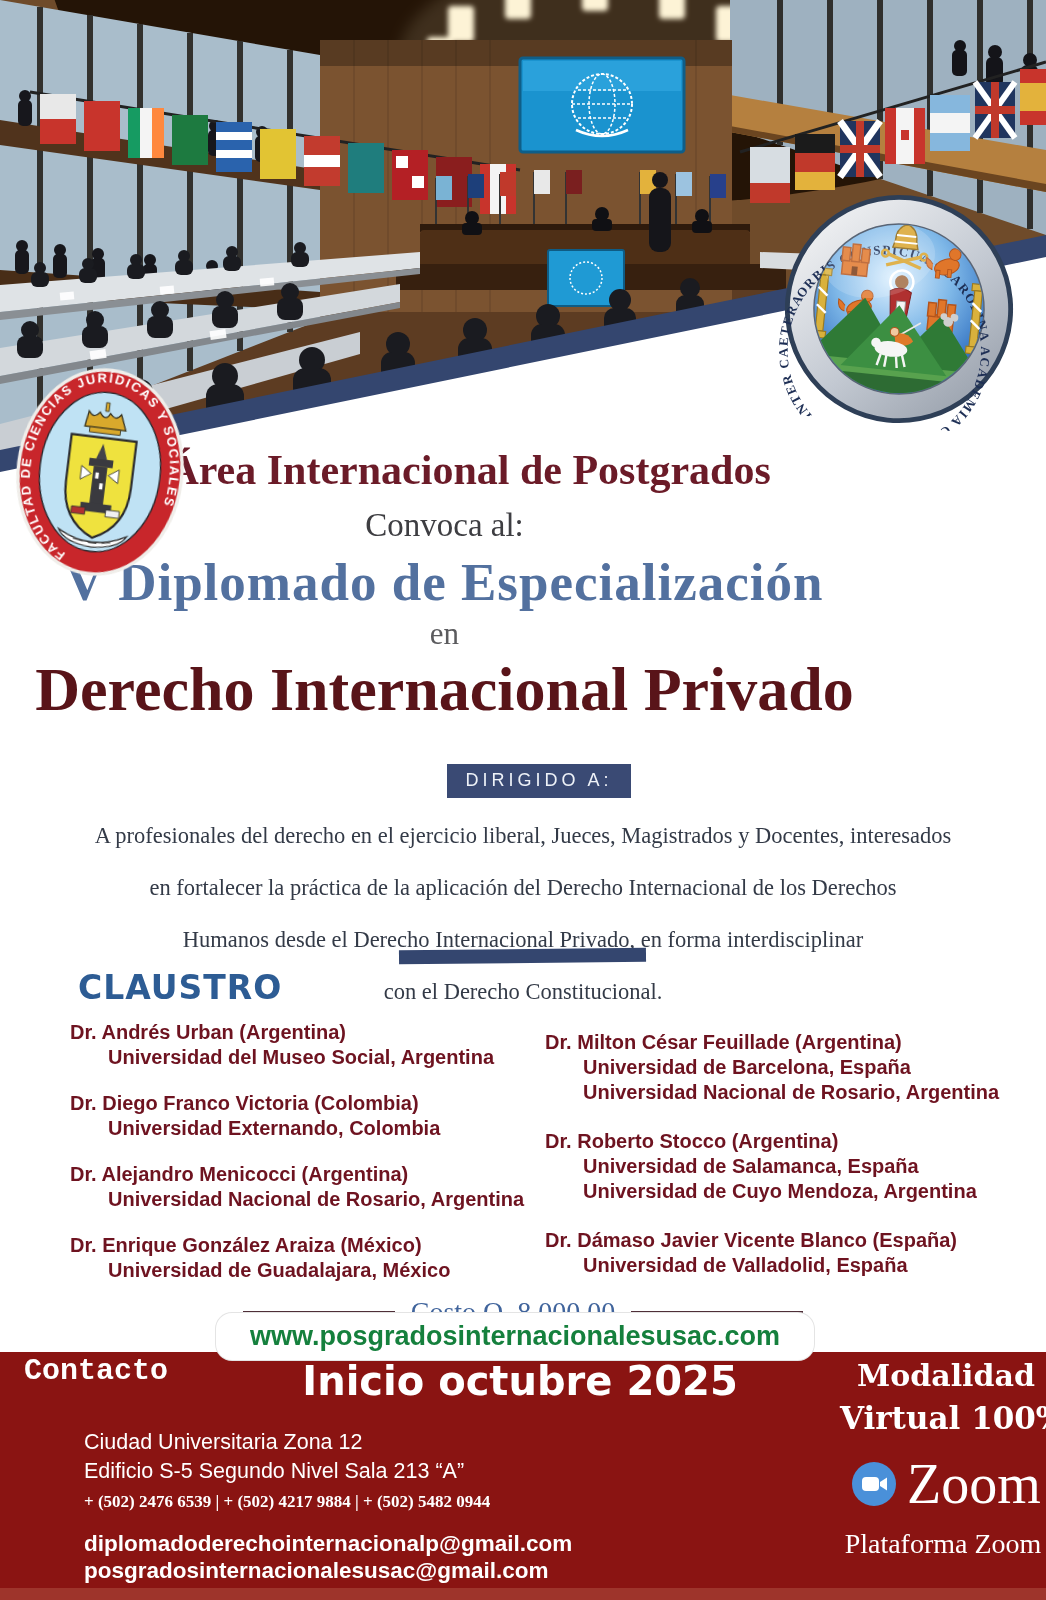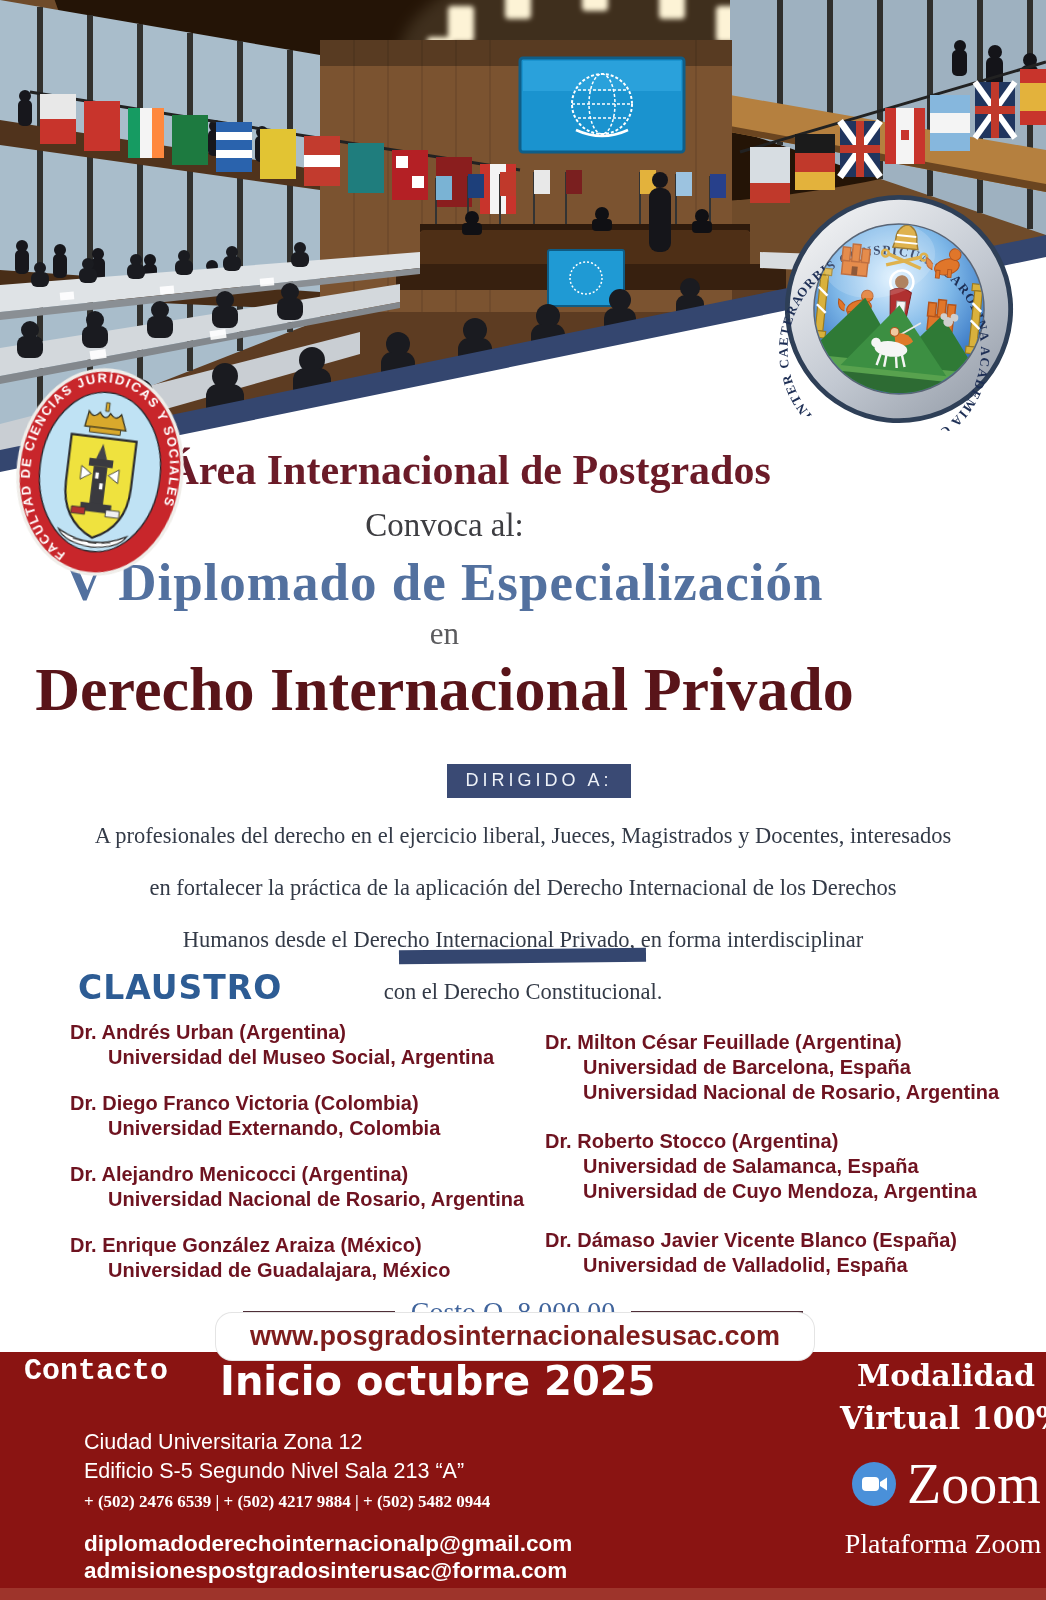"www.posgradosinternacionalesusac.com" .web-pill { color: #7f1d1d -> #15803d }
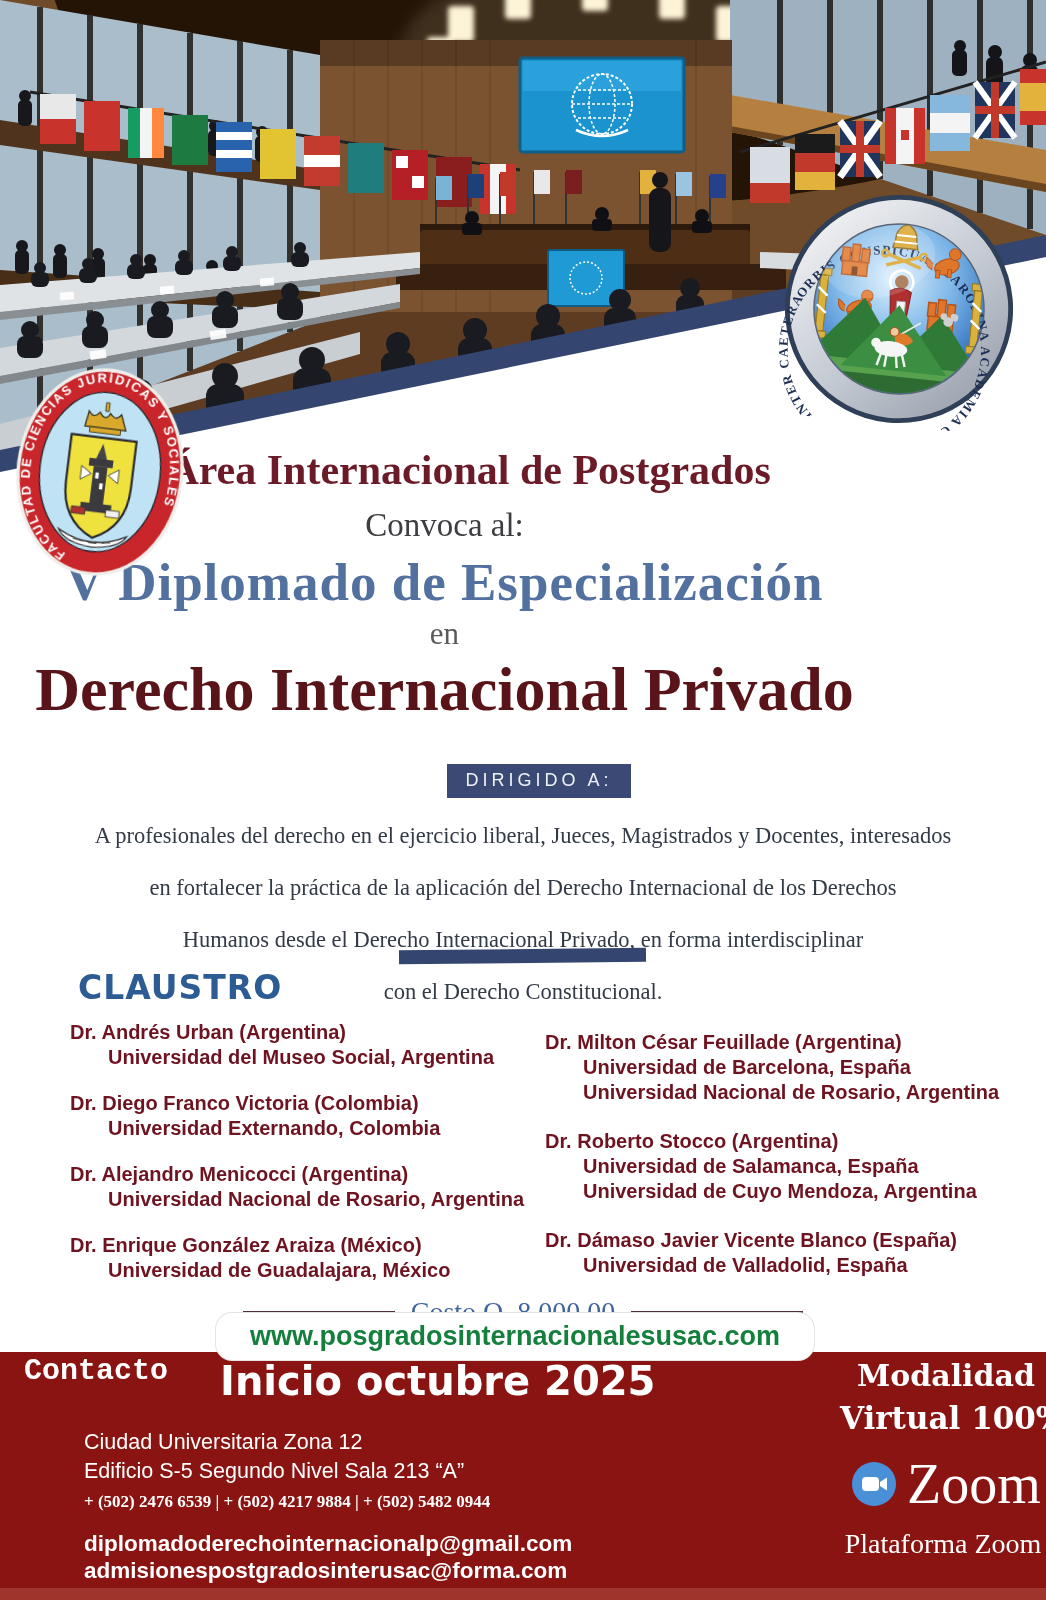"Inicio octubre 2025" .inicio { text-align: left -> center }
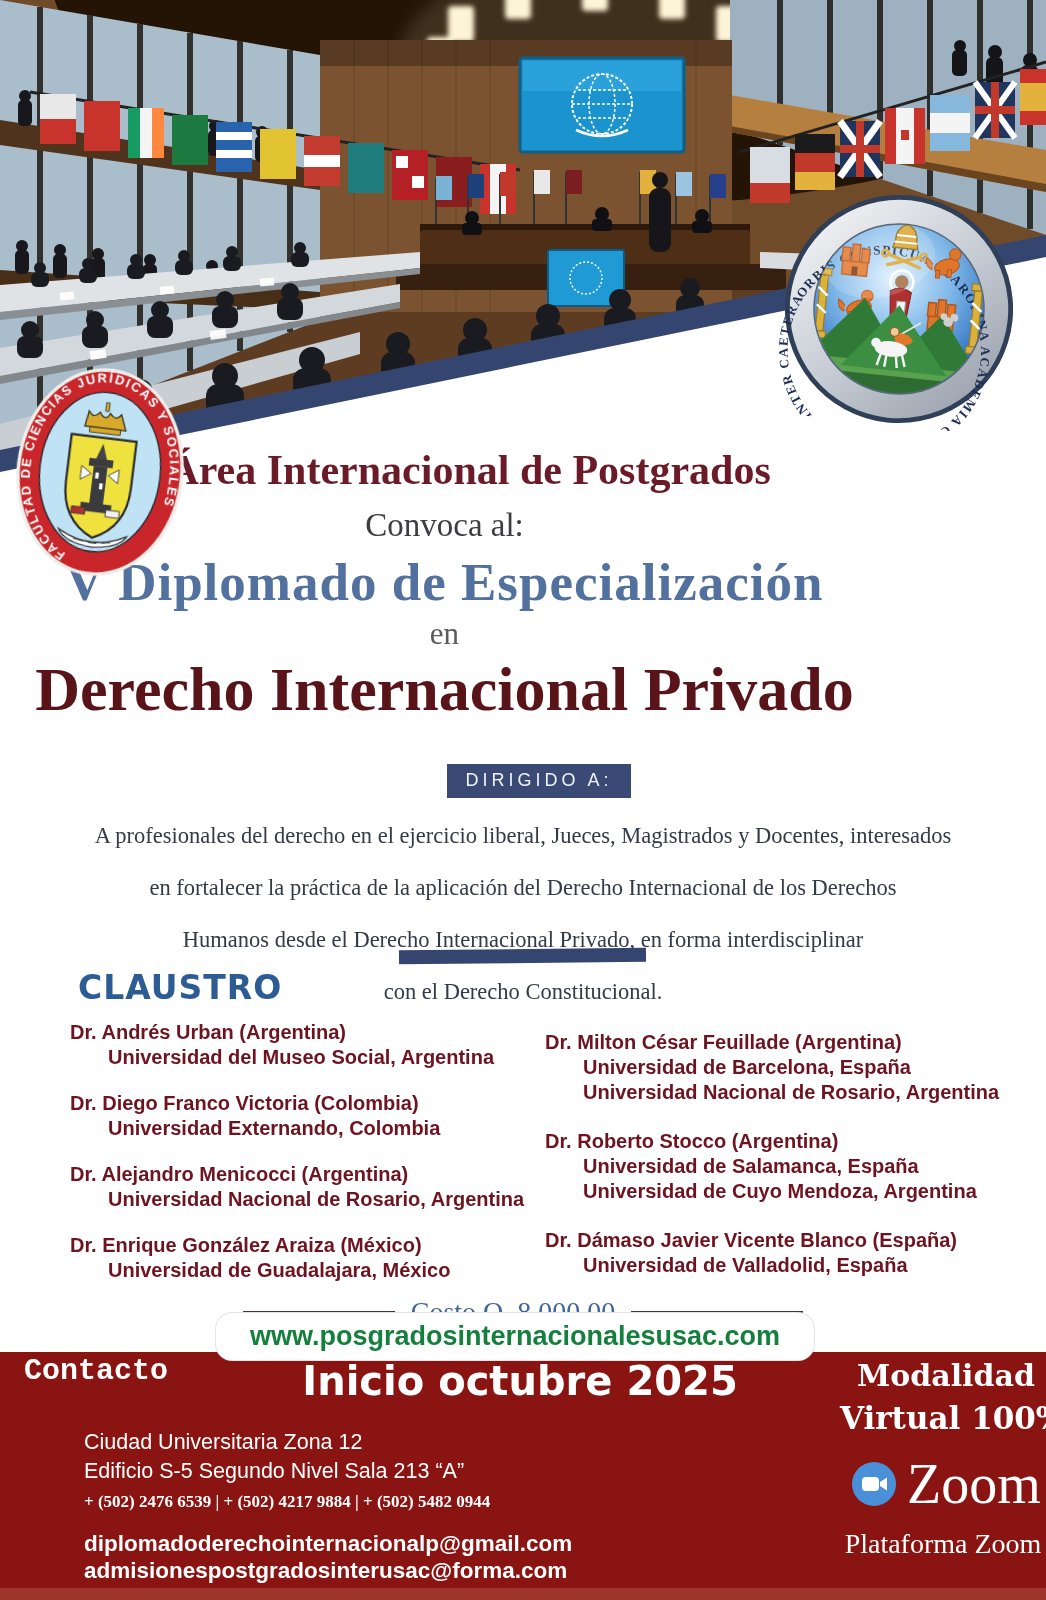"admisionespostgradosinterusac@forma.com" div { text: admisionespostgradosinterusac@forma.com -> posgradosinternacionalesusac@gmail.com }
